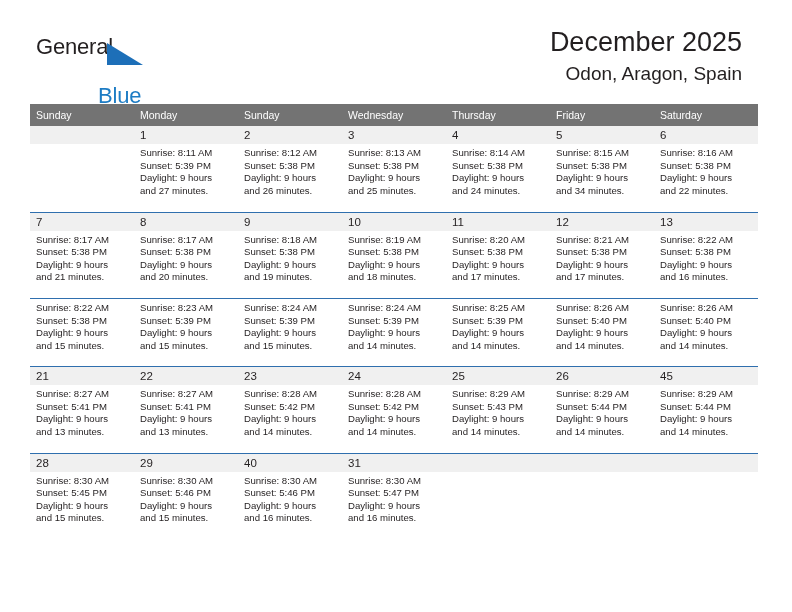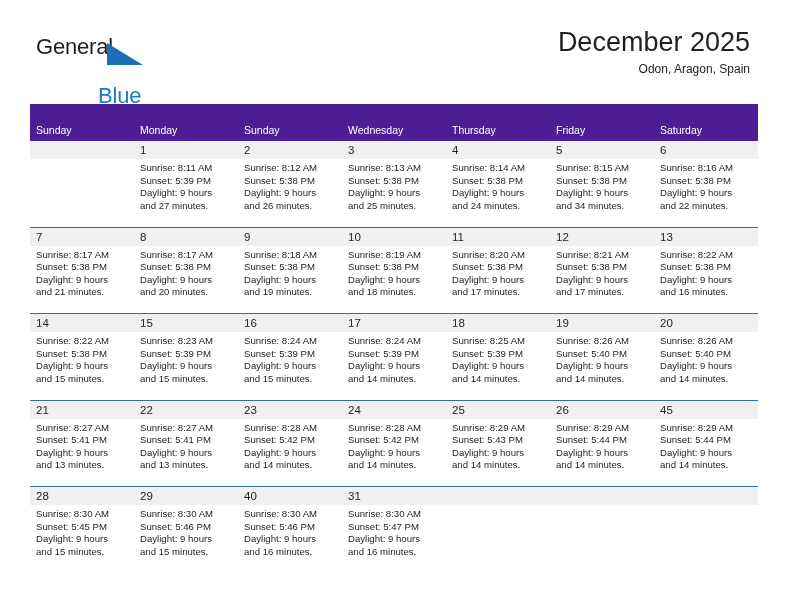"December 2025" .title-wrap { right: 8px -> 16px }
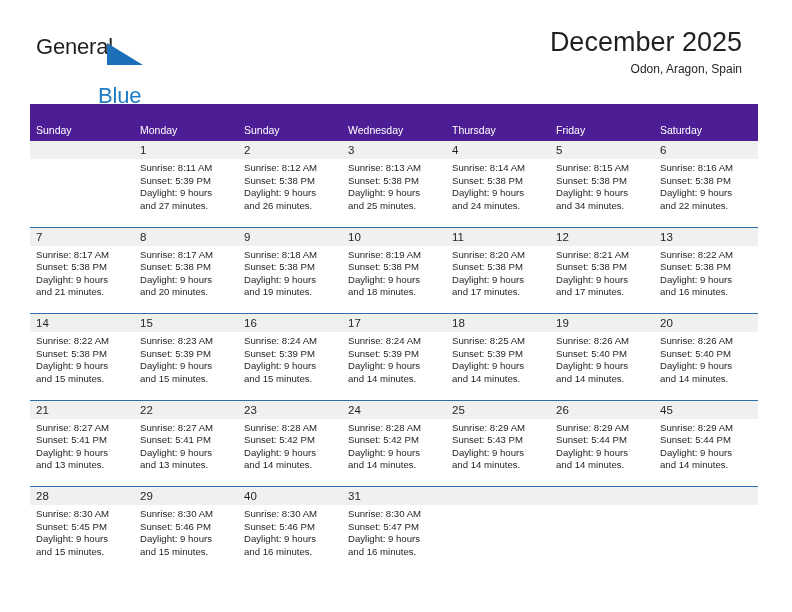"Odon, Aragon, Spain" .cal-location { font-size: 12px -> 19px; margin-top: none -> 5px }
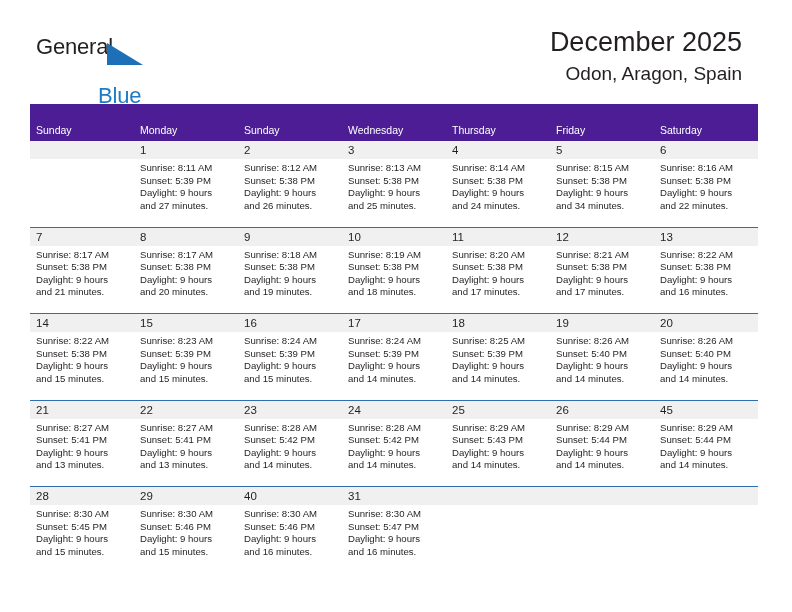"Sunday" .cal th { background: #4c1d95 -> #737373; padding: 20px 0 5px 6px -> 5px 0 5px 6px }
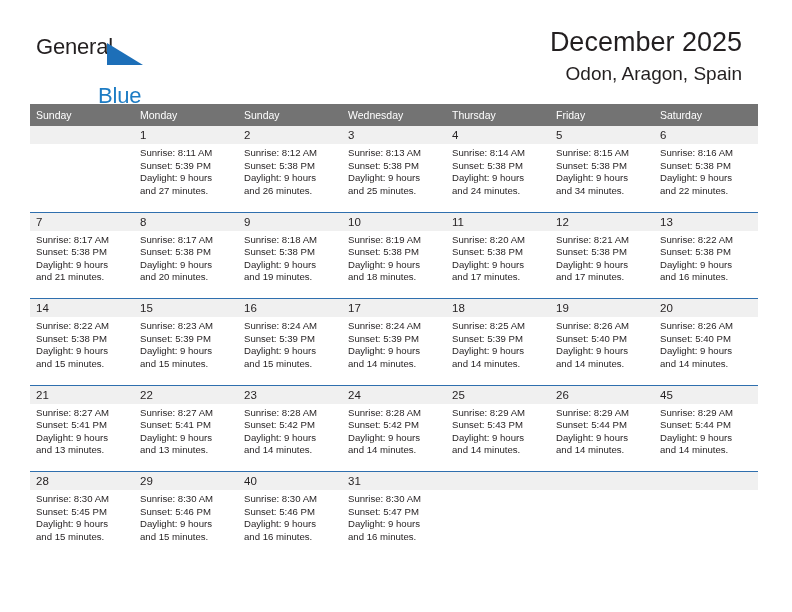"14" tr.daynum-row { html: <tr> <td>14</td> <td>15</td> <td>16</td> <td>17</td> <td>18</td> <td>19</td> <td>20</td> </tr> -> none }
